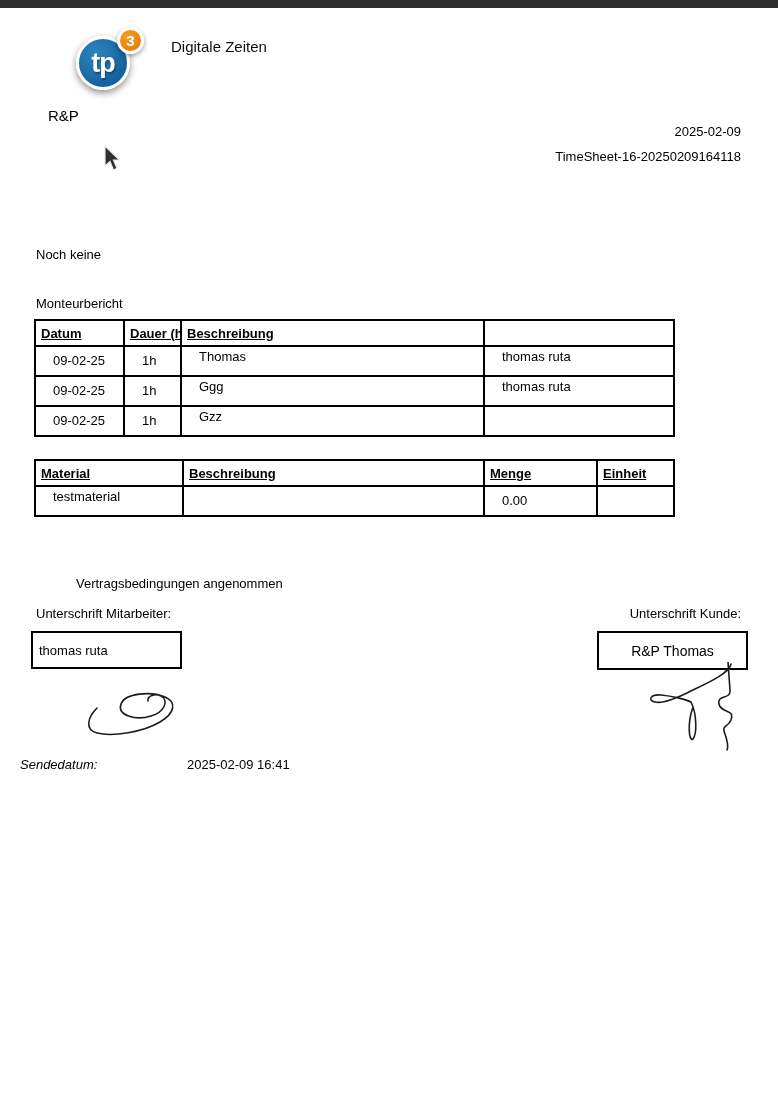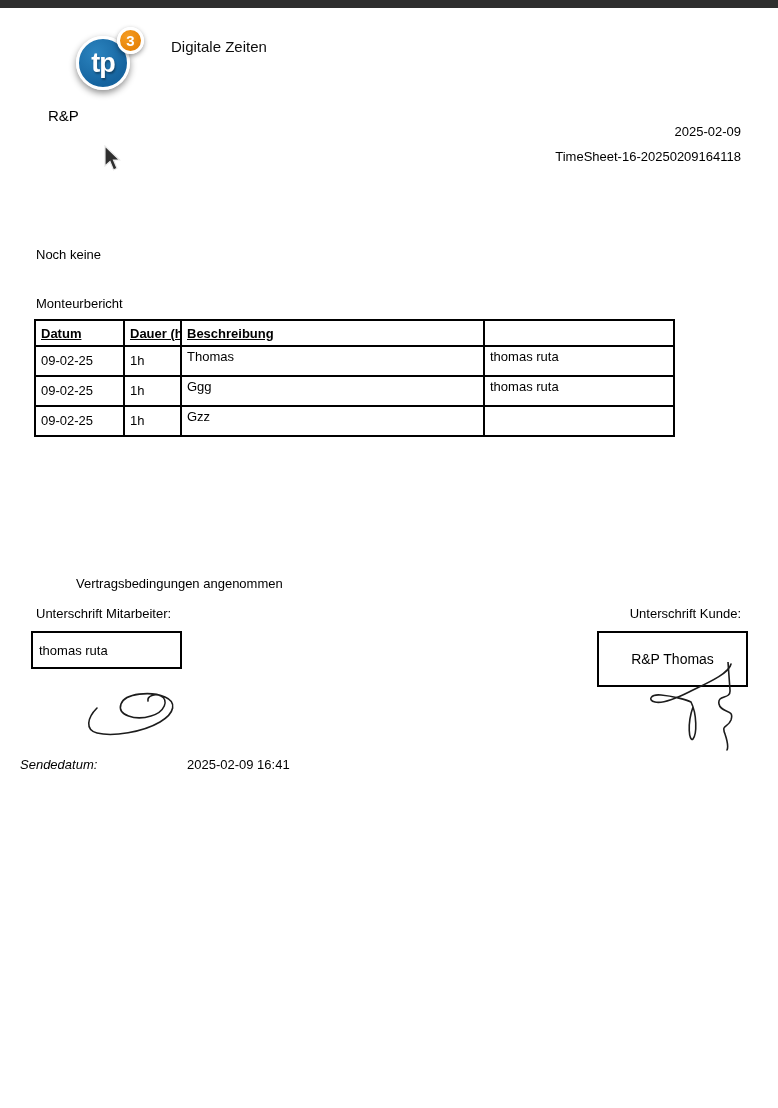"09-02-25" td { padding: 2px 2px 2px 5px -> 2px 2px 2px 17px }
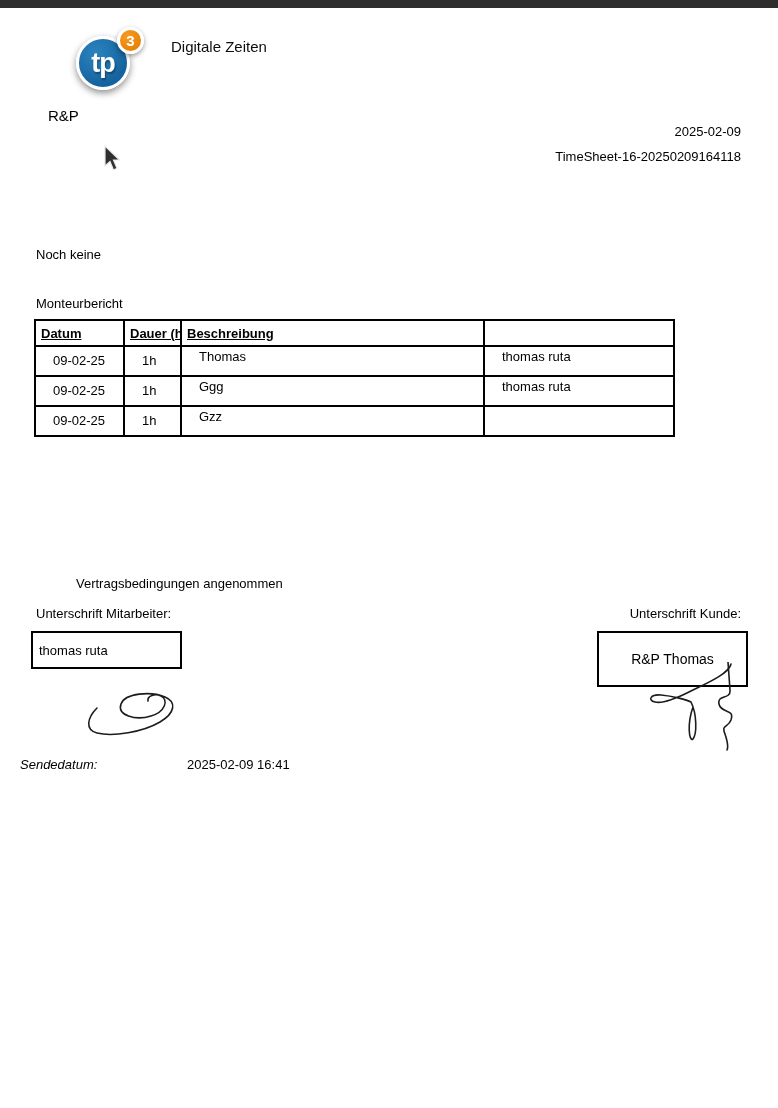"Material" table.abs { html: none -> <table> <colgroup> <col> <col> <col> <col> </colgroup> <tbody> <tr> <th>Material</th> <th>Beschreibung</th> <th>Menge</th> <th>Einheit</th> </tr> <tr> <td>testmaterial</td> <td></td> <td>0.00</td> <td></td> </tr> </tbody> </table> }
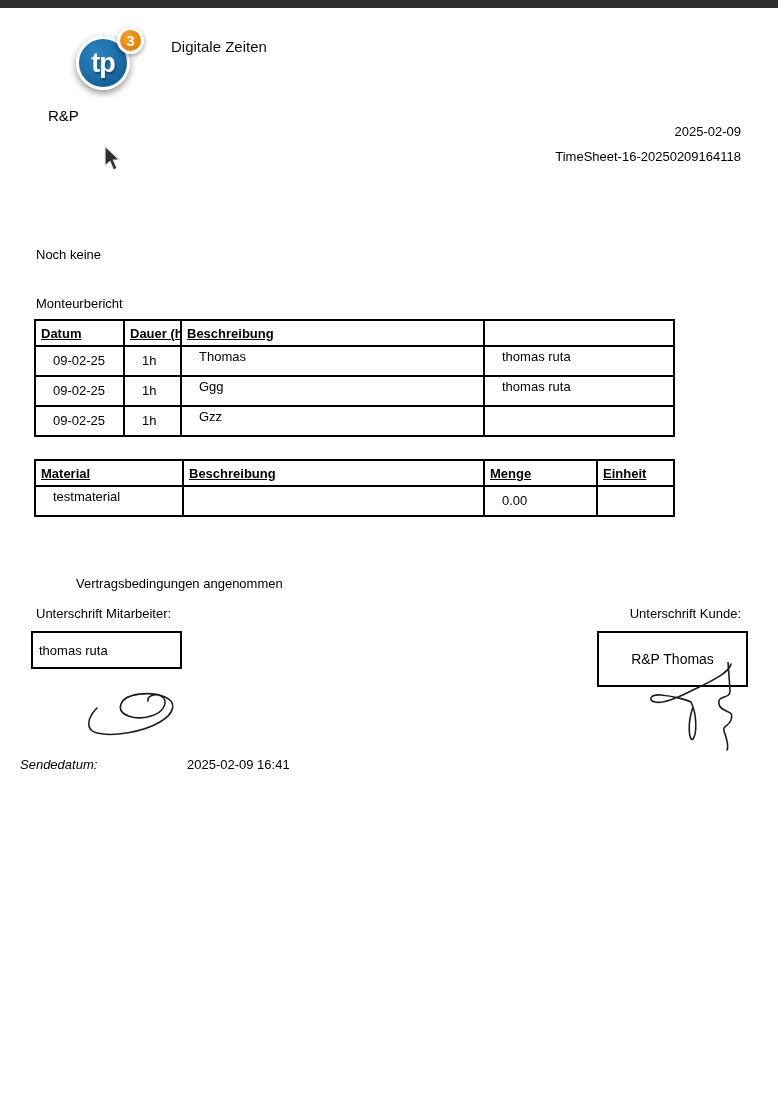"R&P Thomas" div.abs { height: 56px -> 39px }
